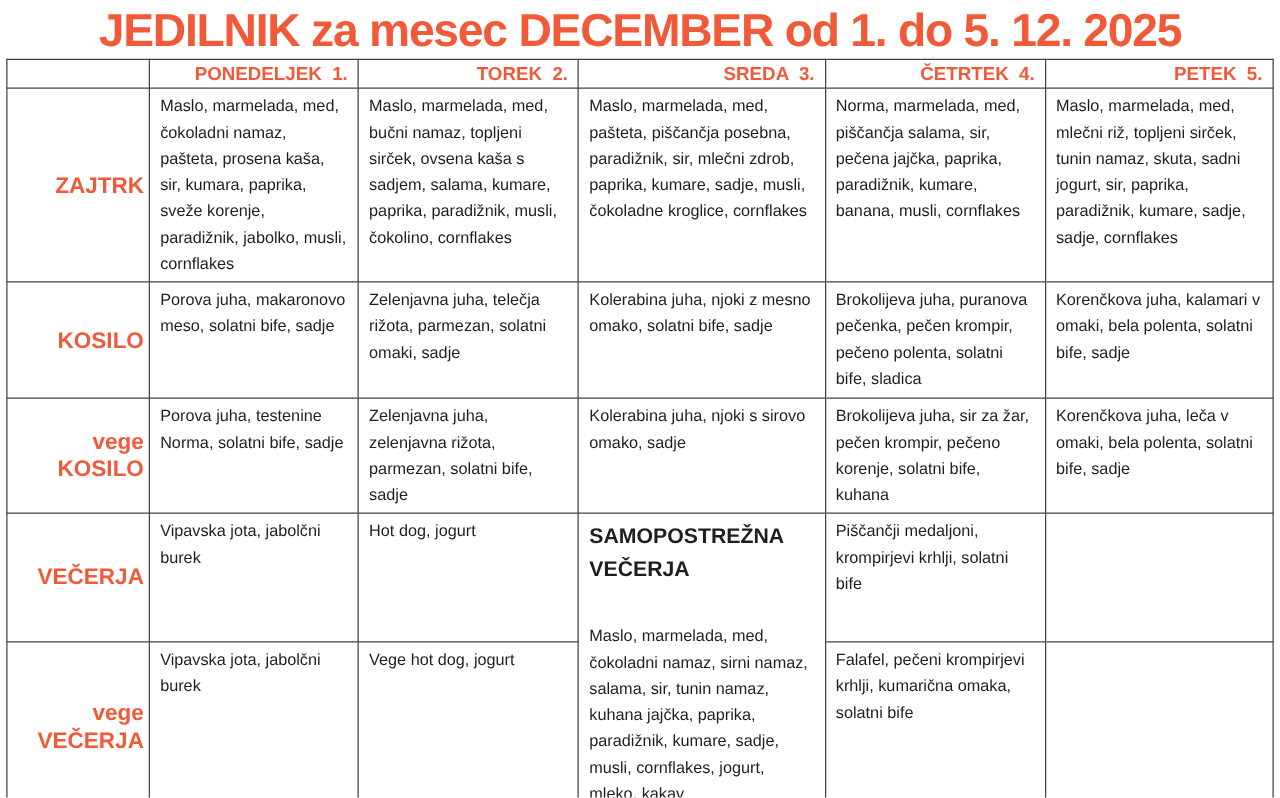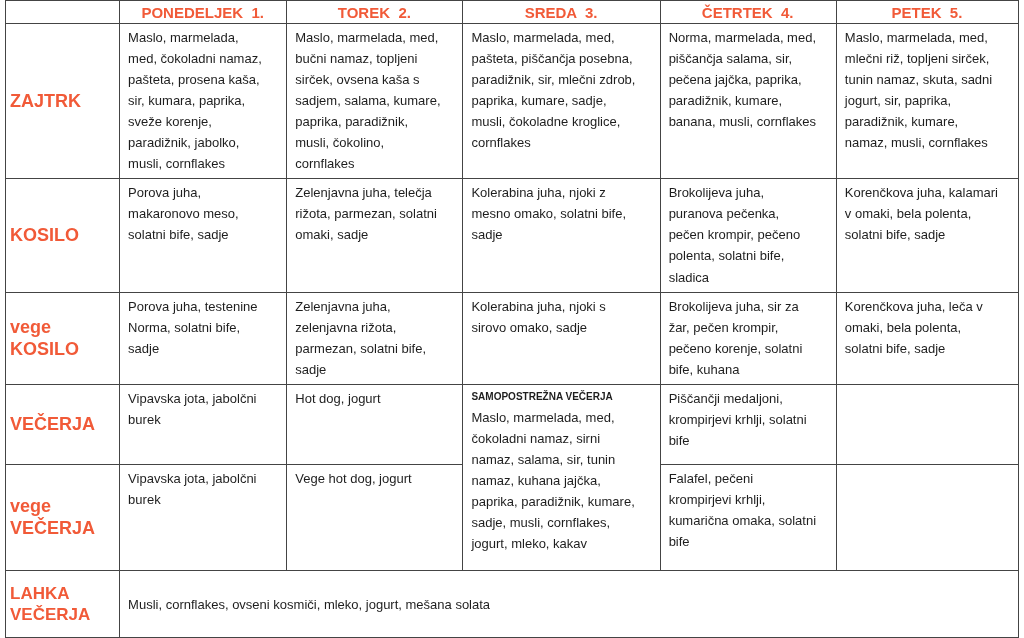"JEDILNIK za mesec DECEMBER od" h1.title { html: none -> <h1>JEDILNIK za mesec DECEMBER od 1. do 5. 12. 2025</h1> }
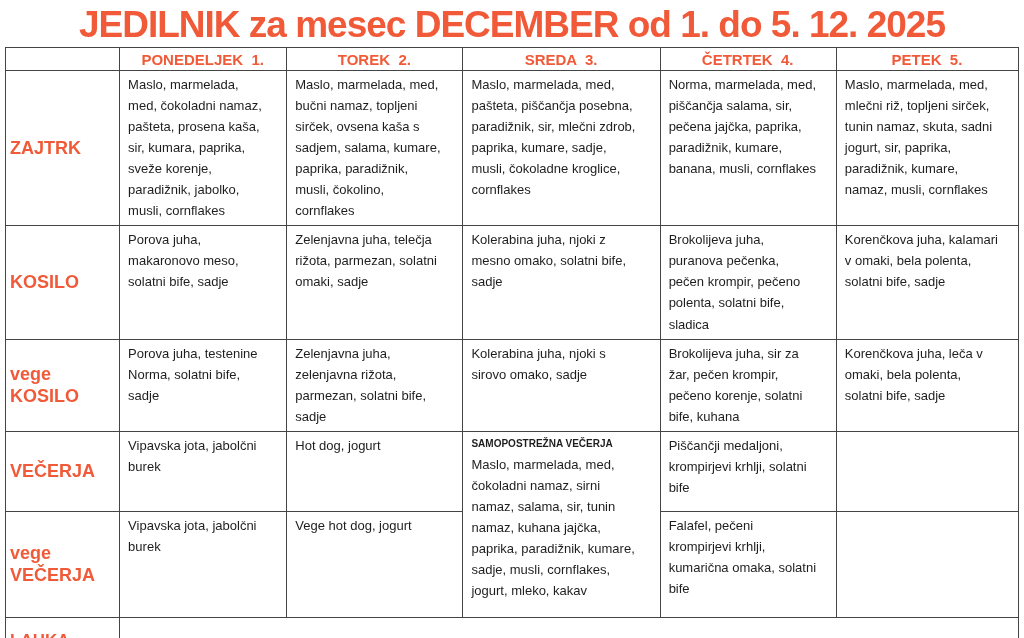"PONEDELJEK 1." th.day { text-align: center -> right }
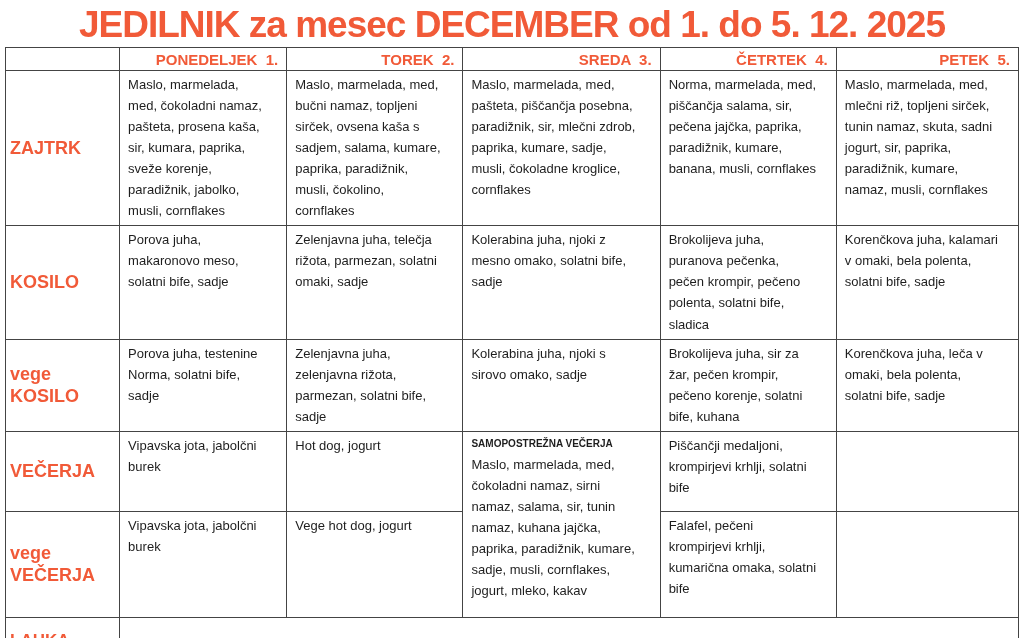"Maslo, marmelada, med, čokoladni namaz," td.cell { padding: 3px 19px 4px 8px -> 3px 8px 4px 8px }
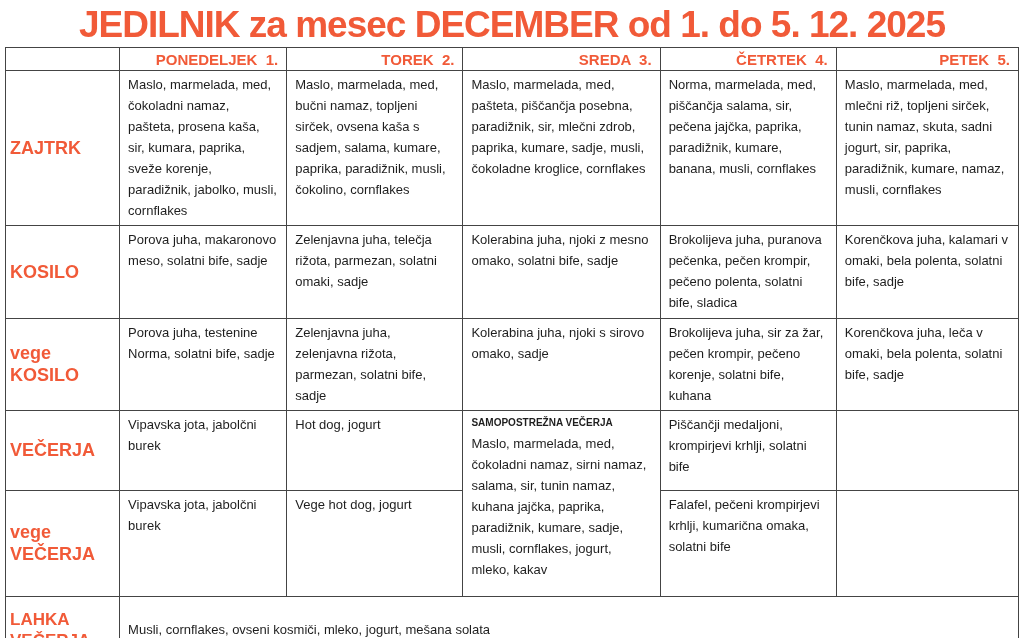"Maslo, marmelada, med, mlečni riž," td.cell { text: namaz, musli -> sadje, sadje }
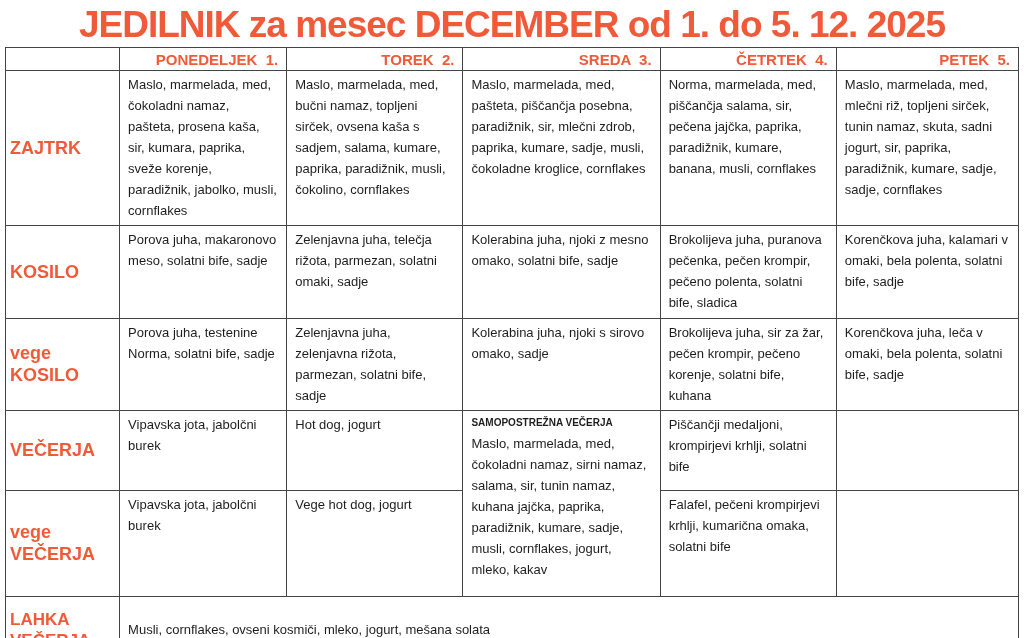"ZAJTRK" td.rowlabel { padding: 12px 4px -> 0 4px; text-align: left -> right }
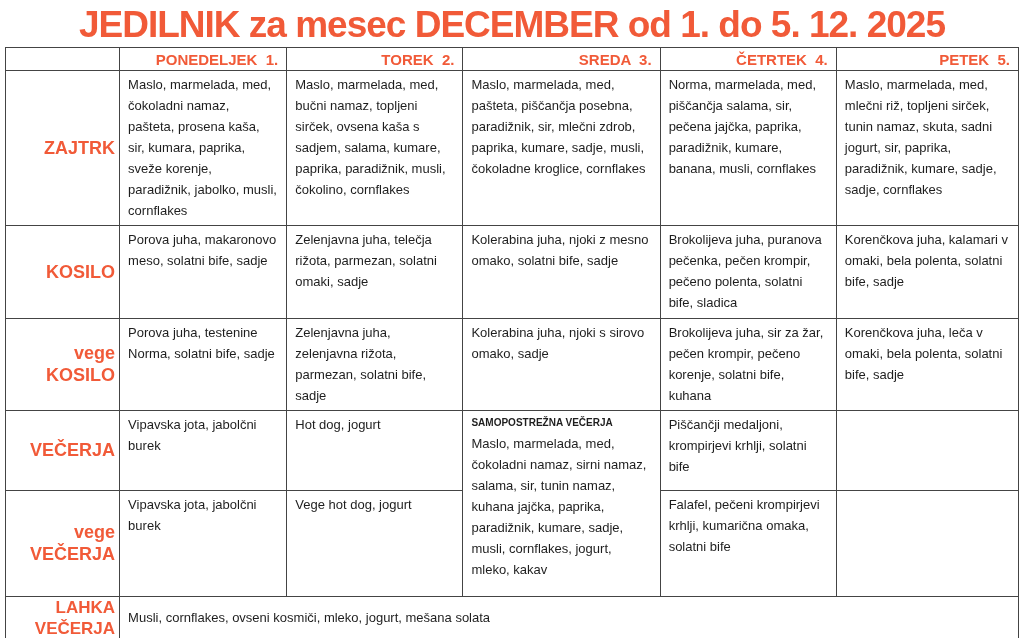"SAMOPOSTREŽNA VEČERJA" .wed-heading { font-size: 10px -> 17px; margin: 1px 0 2px 0 -> 1px 0 28px 0 }
